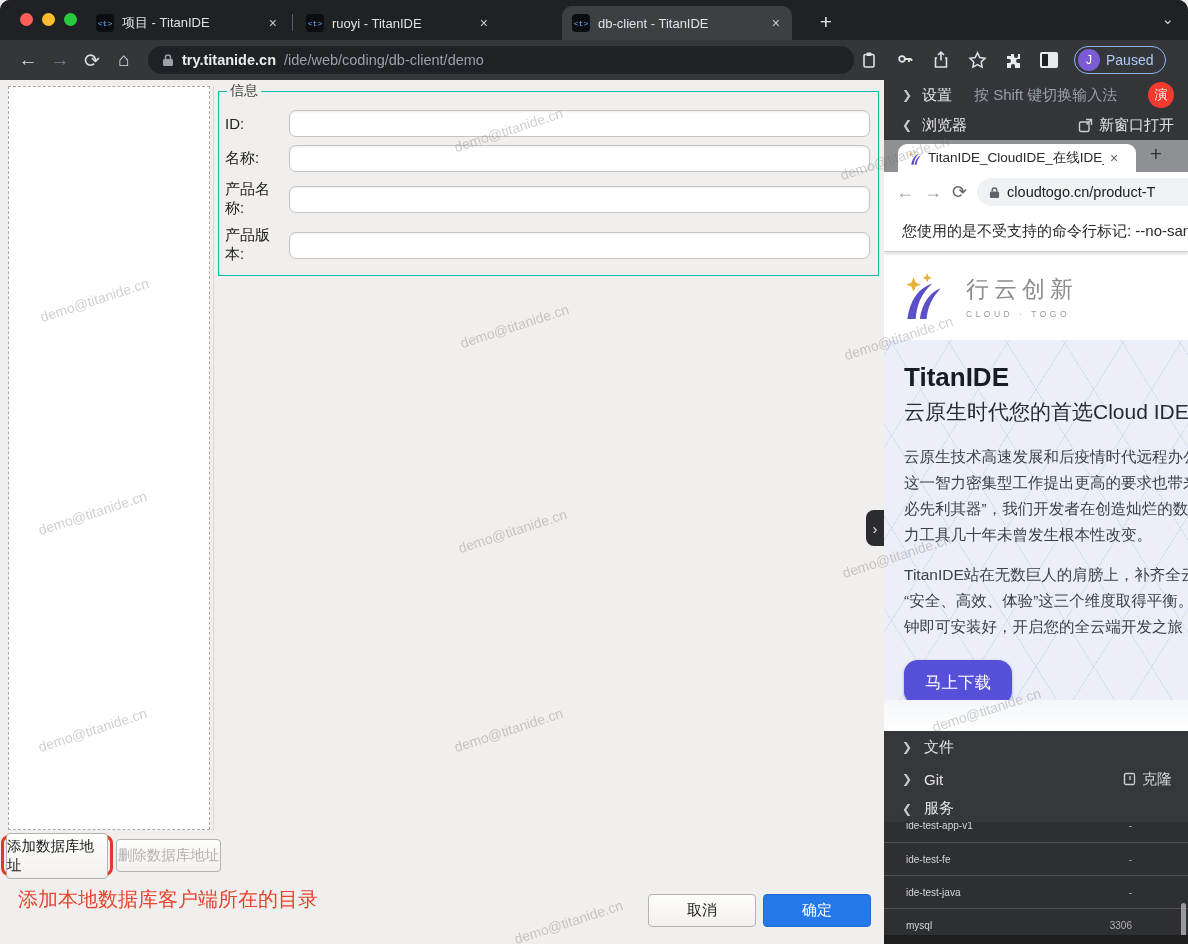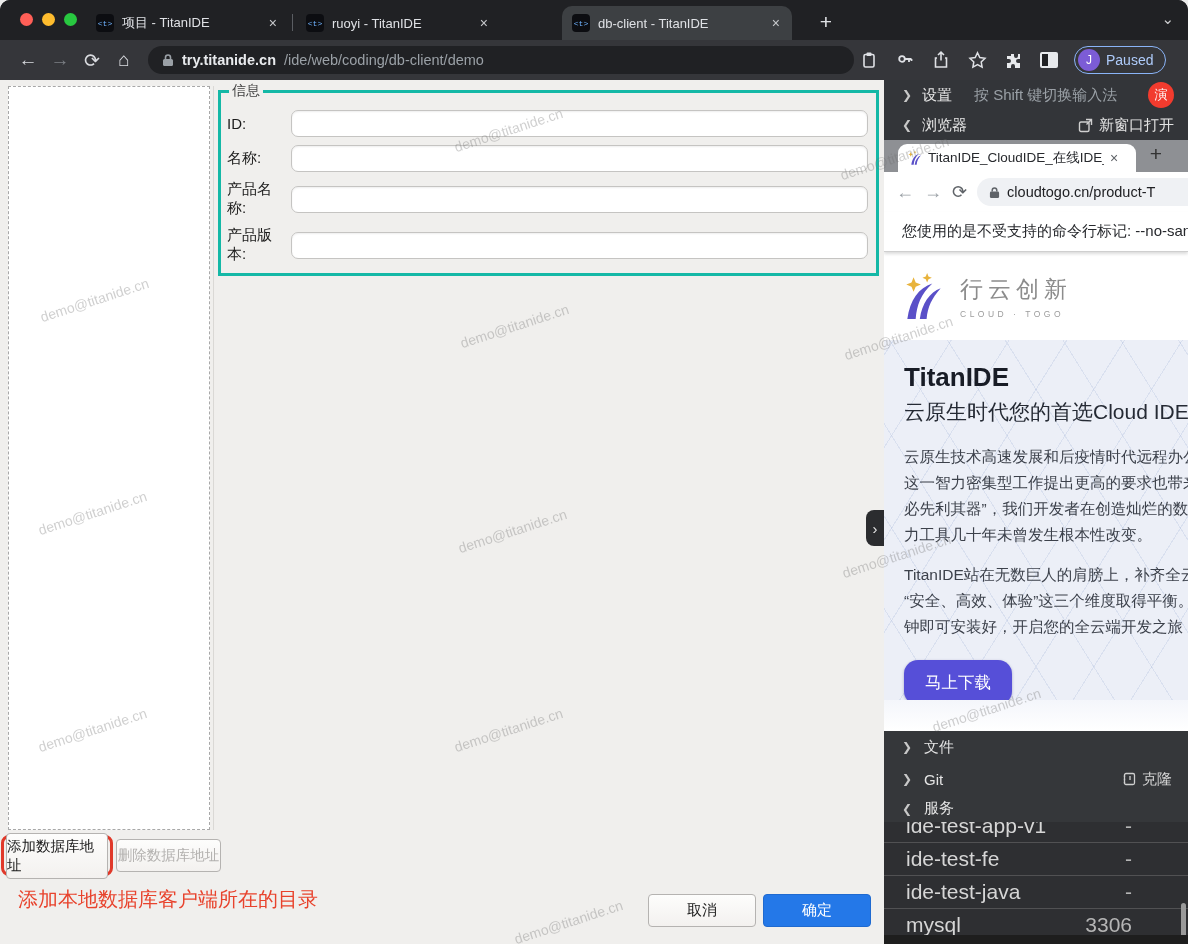"信息" fieldset.info { border: 3px solid #14b8a6 -> 1px solid #14b8a6 }
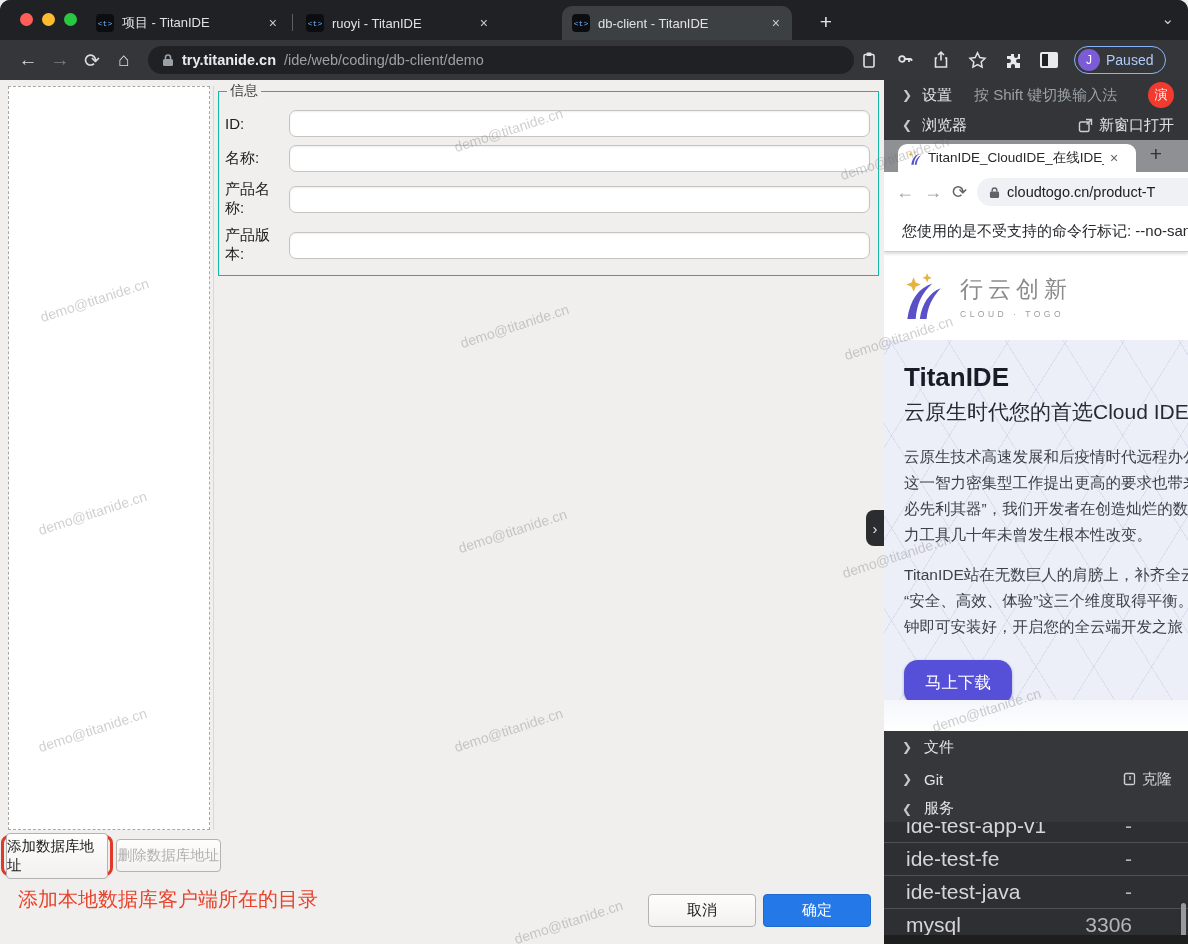"行云创新" .logoband { gap: 10px -> 16px }
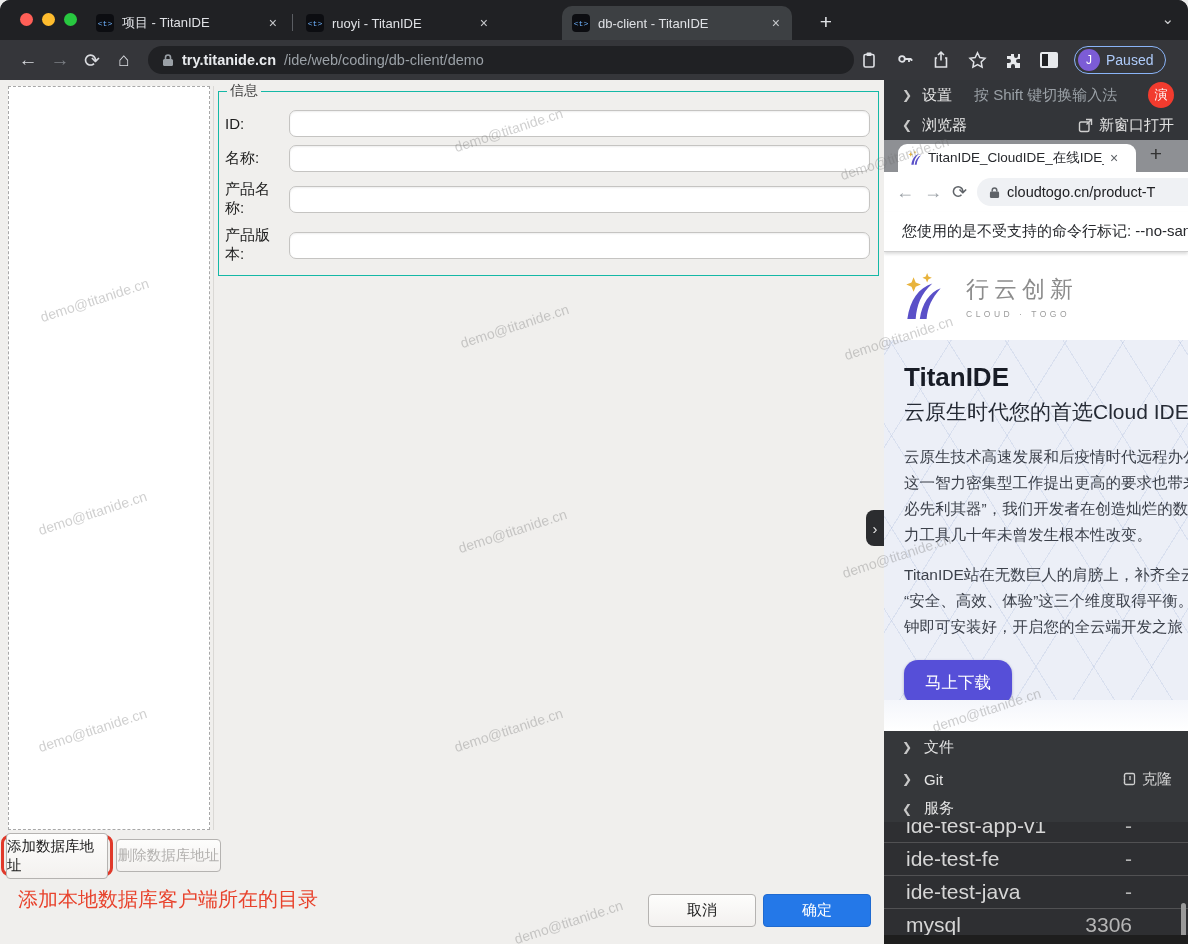"ide-test-app-v1" .svc-row { font-size: 21px -> 10px }
